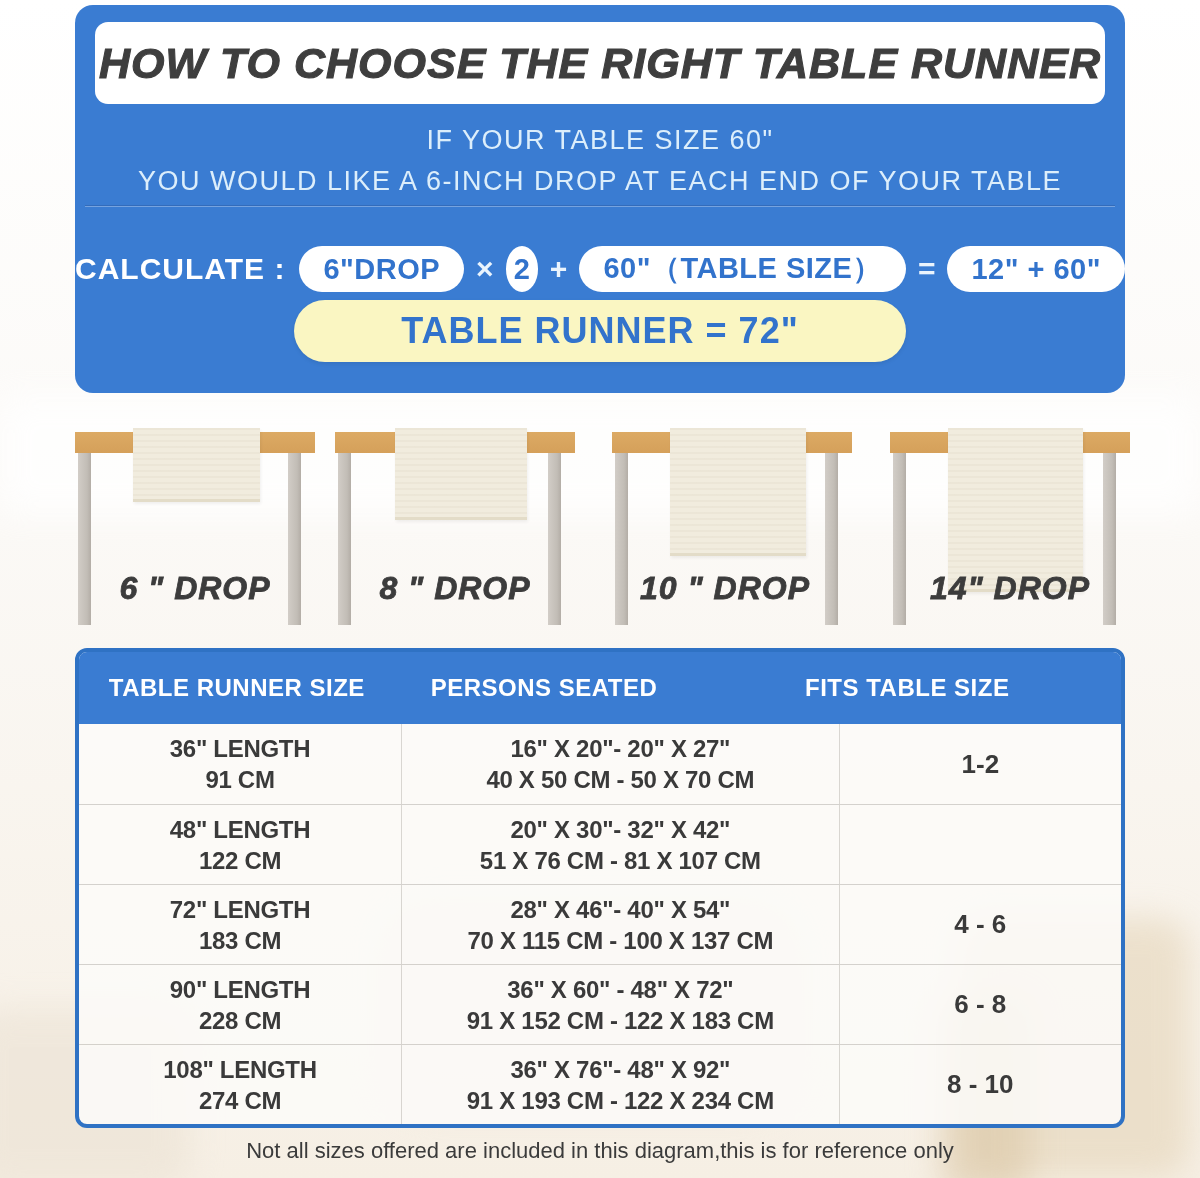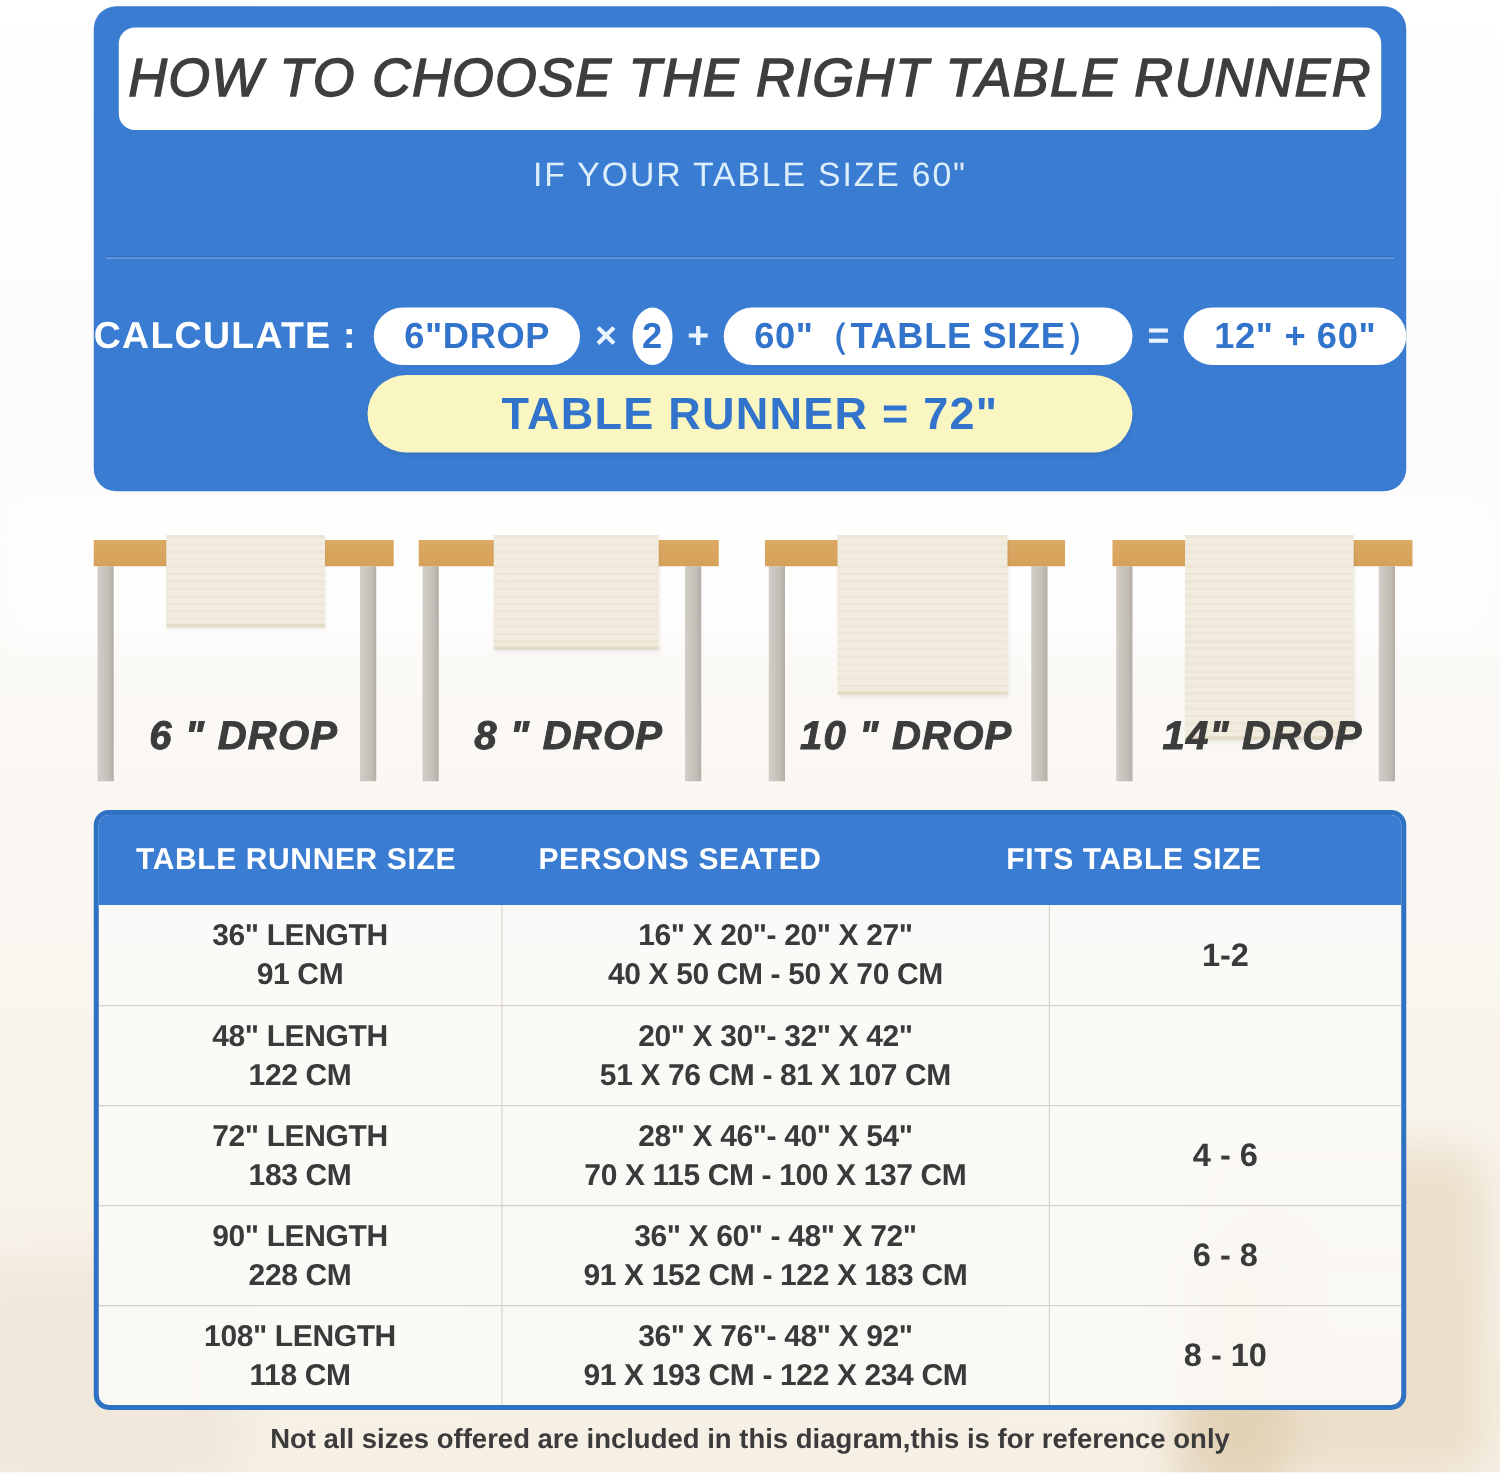"HOW TO CHOOSE THE RIGHT" .title-box h1 { font-weight: normal -> bold }
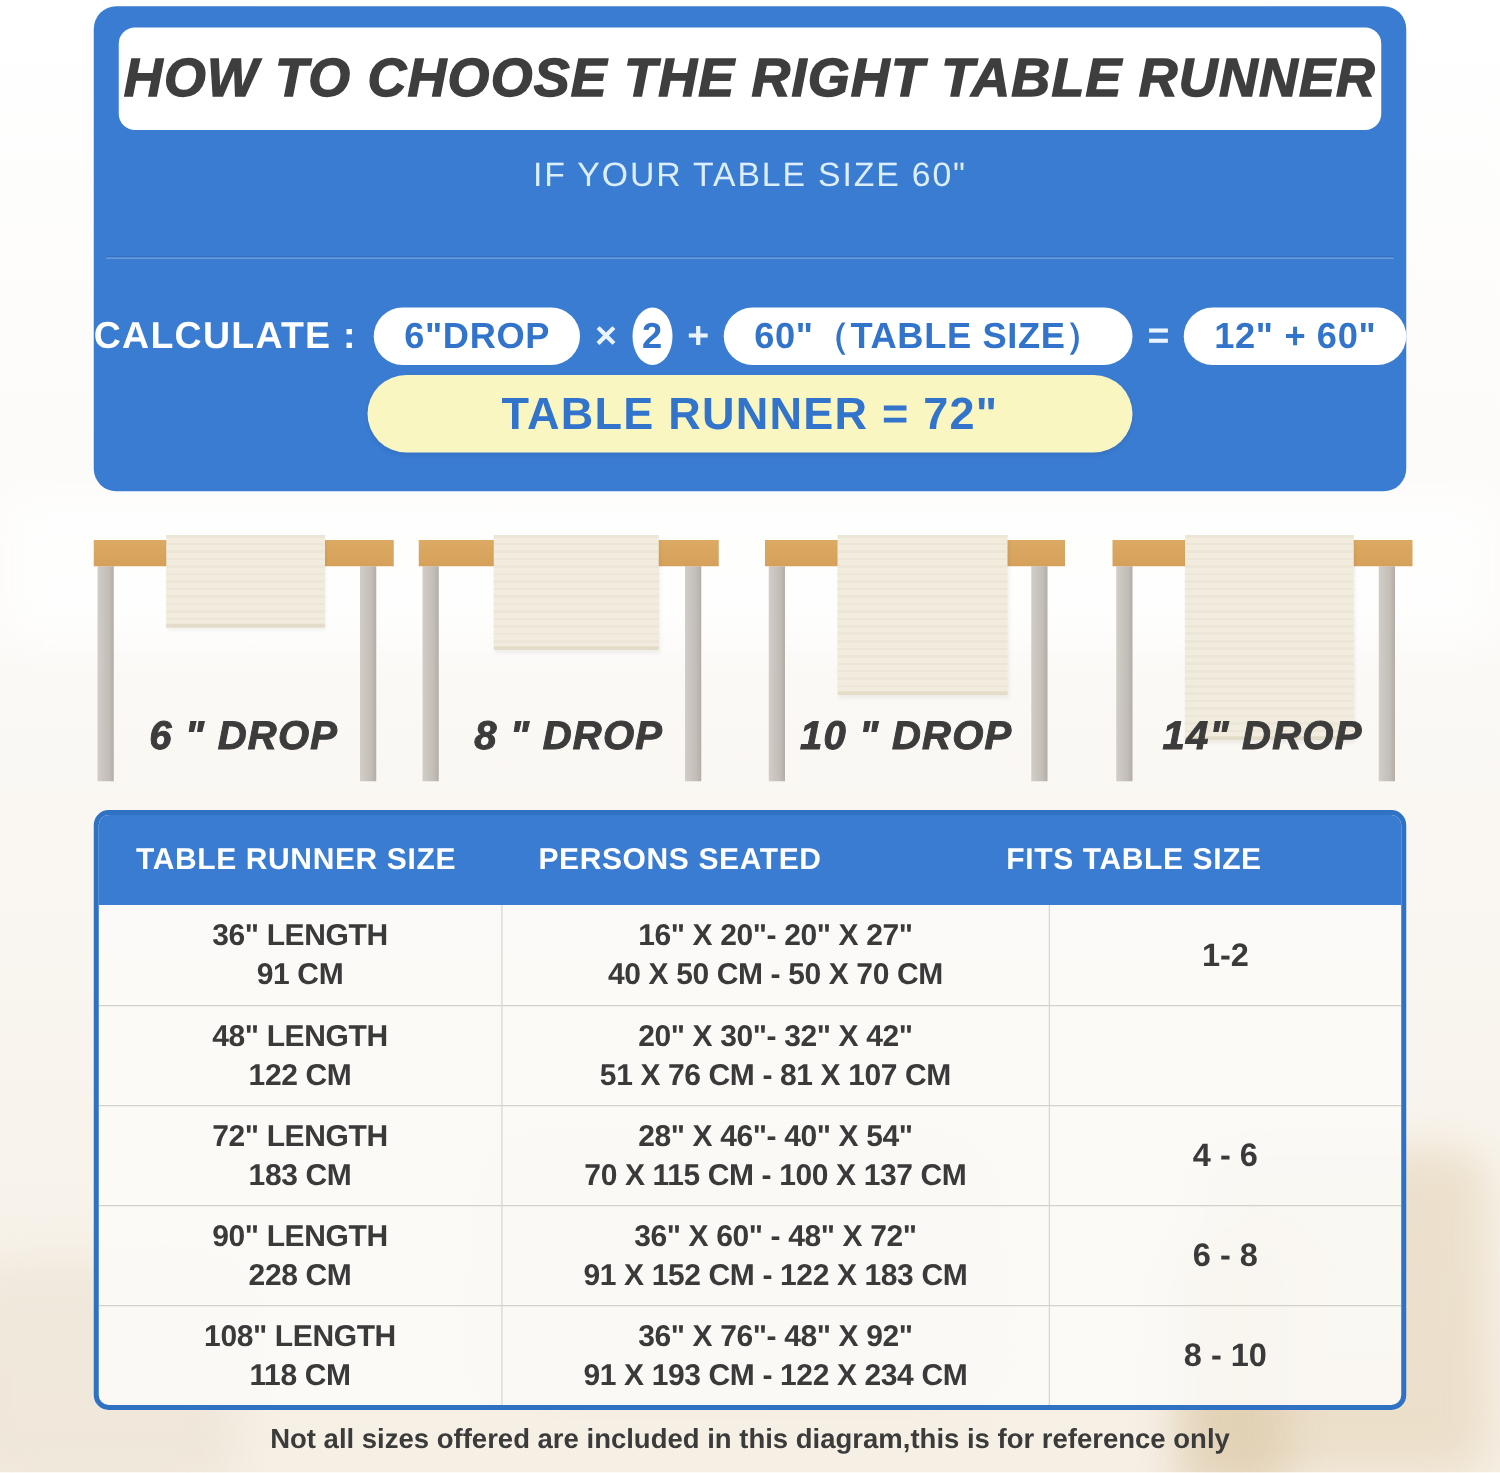"YOU WOULD LIKE A 6-INCH" div.line2 { html: none -> <div>YOU WOULD LIKE A 6-INCH DROP AT EACH END OF YOUR TABLE</div> }
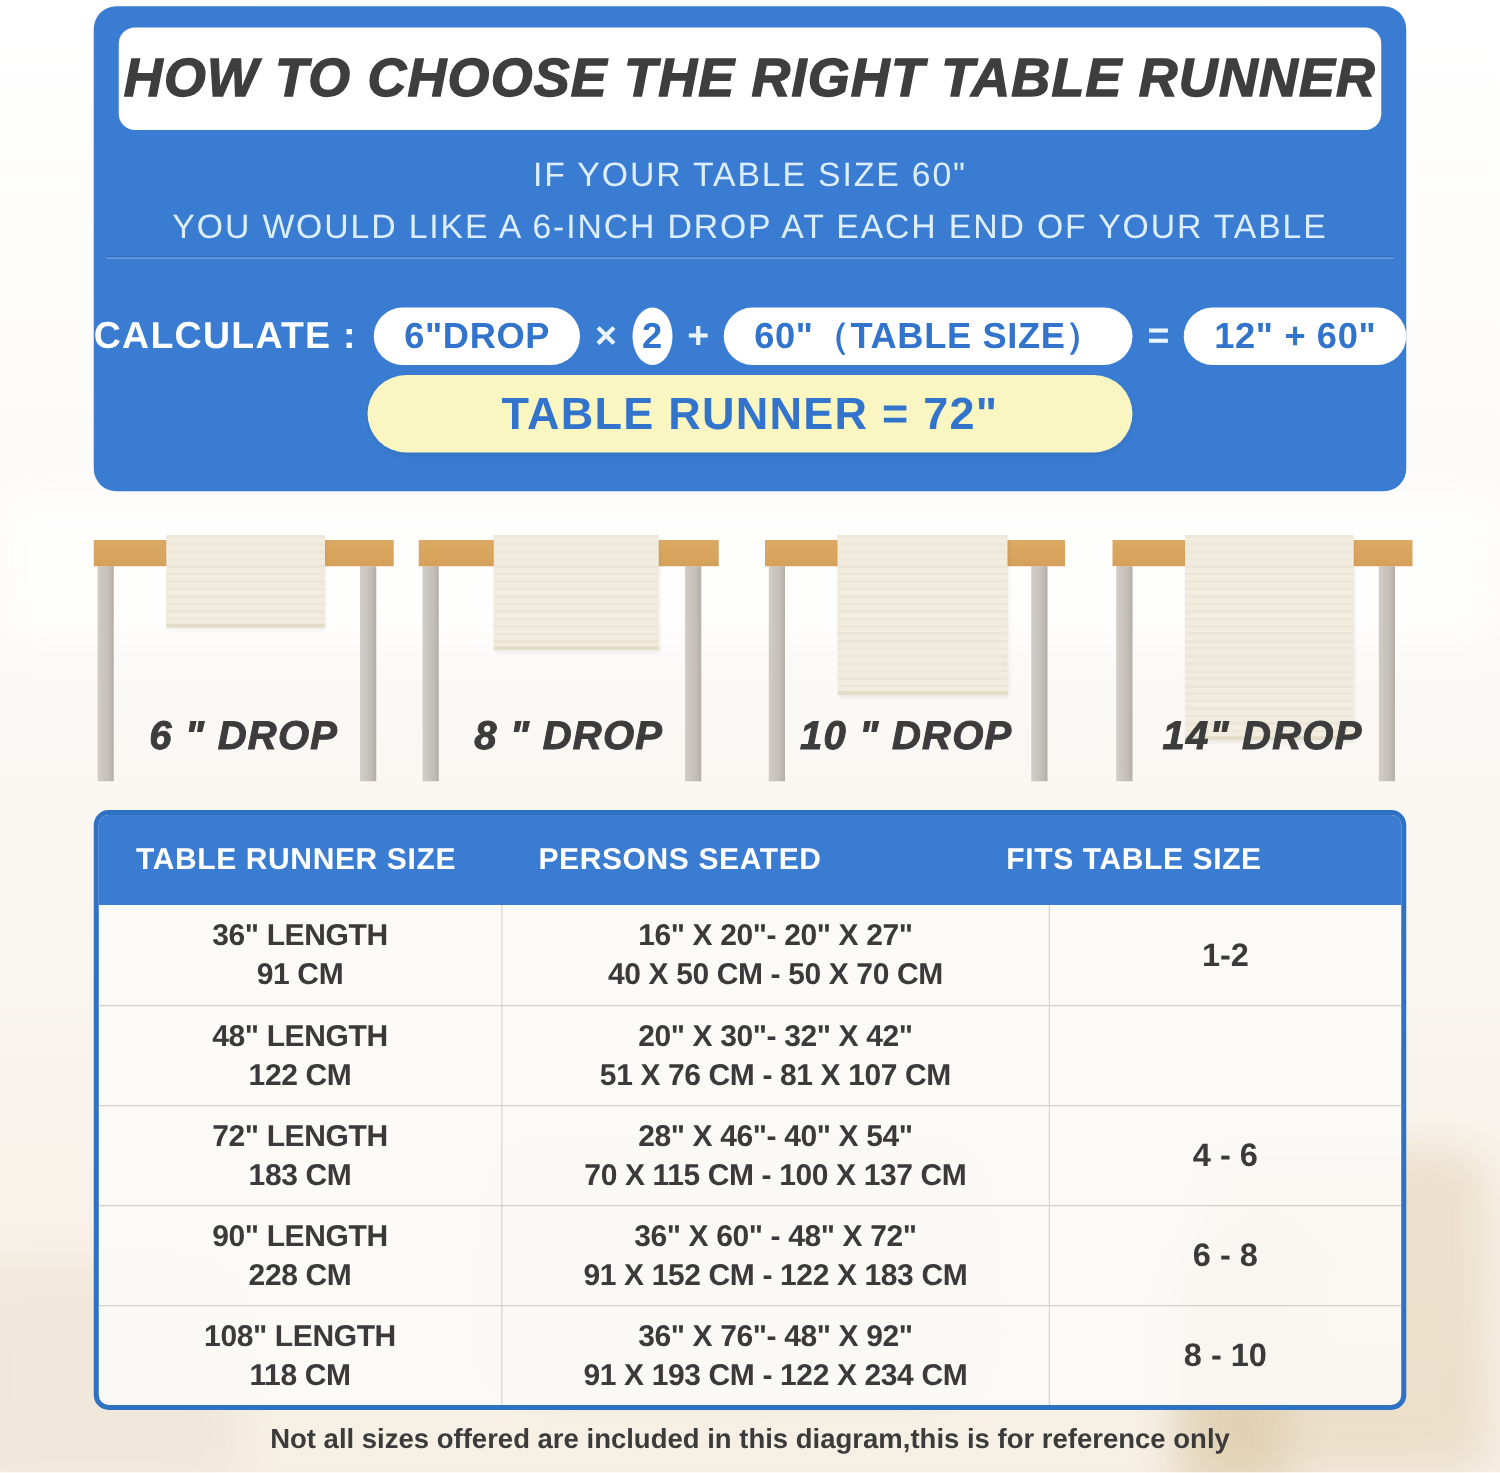"118 CM" div.cell-line { text: 118 -> 274 }
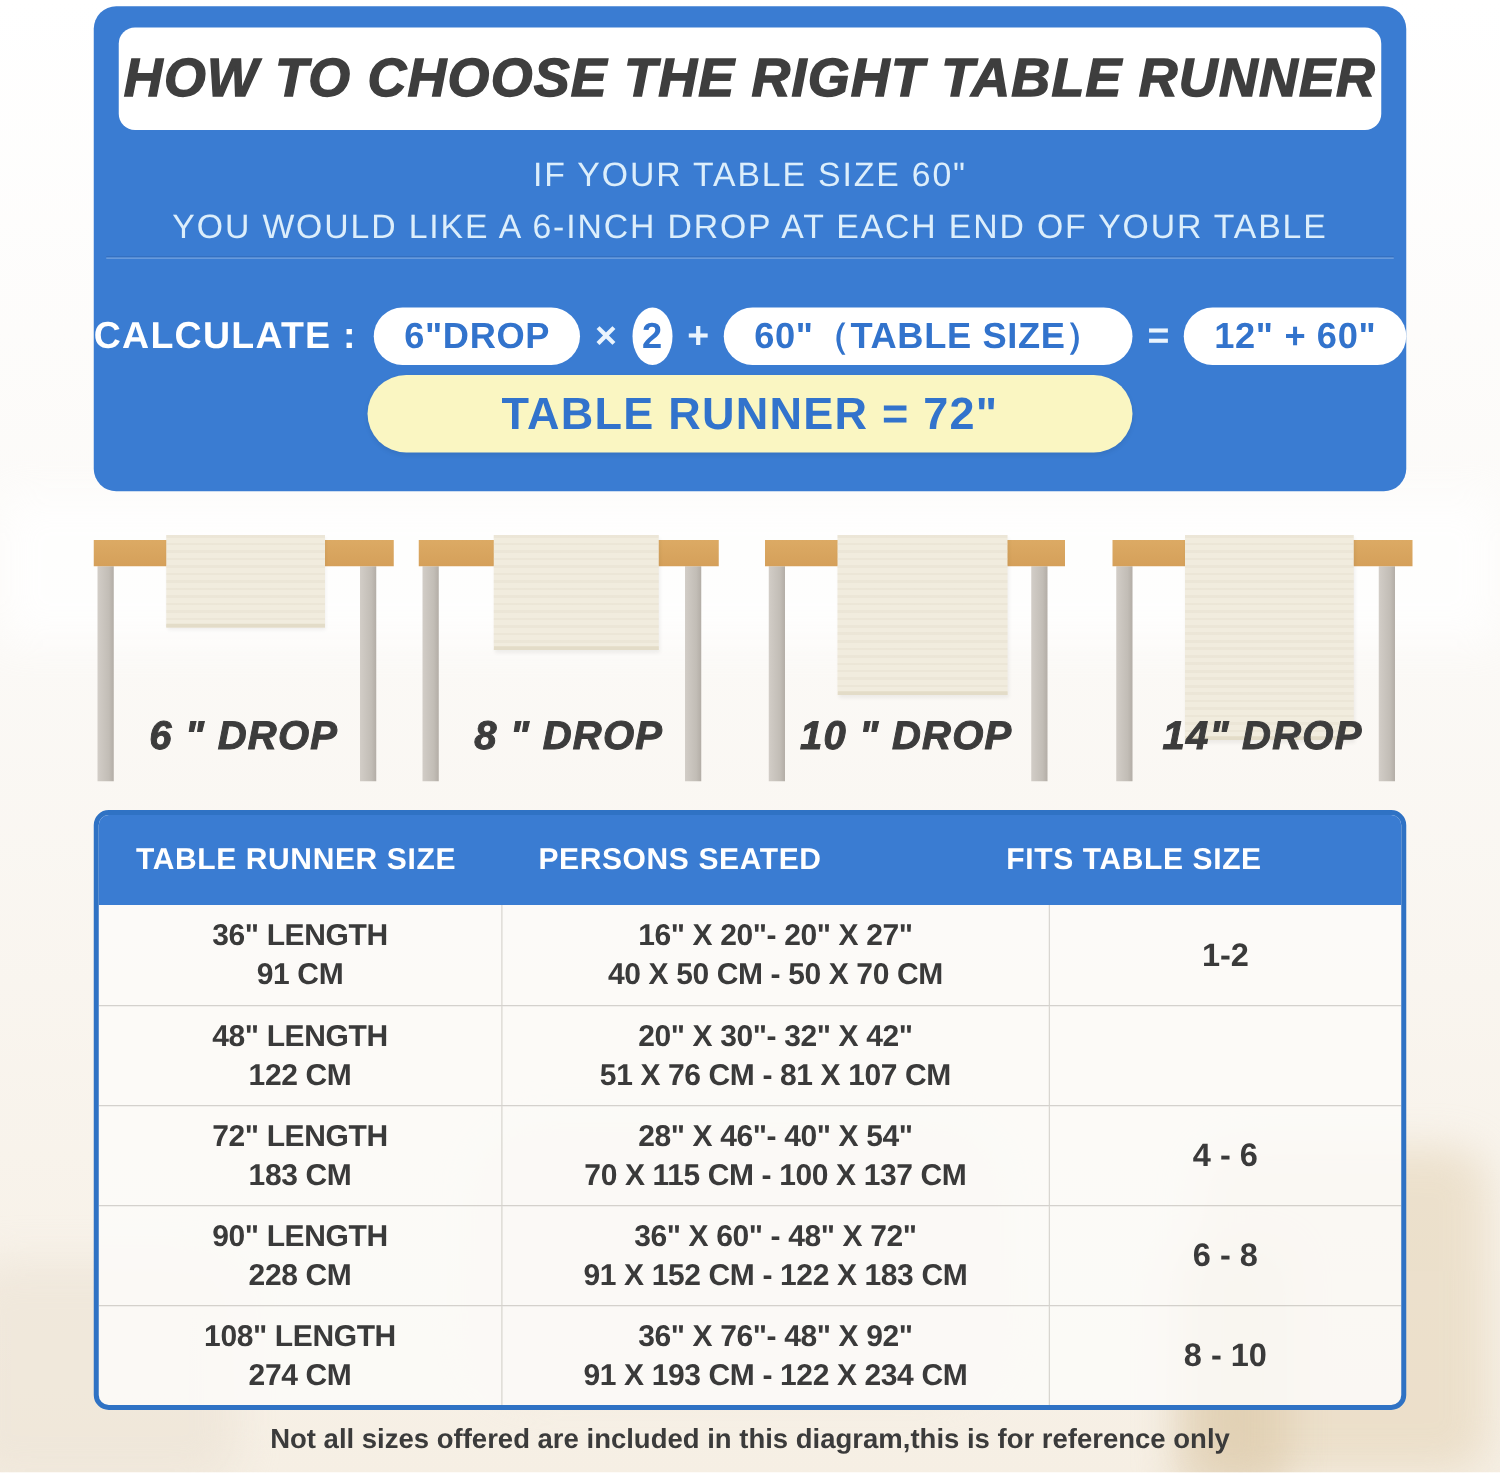"Not all sizes offered are" .footnote { font-weight: bold -> normal }
